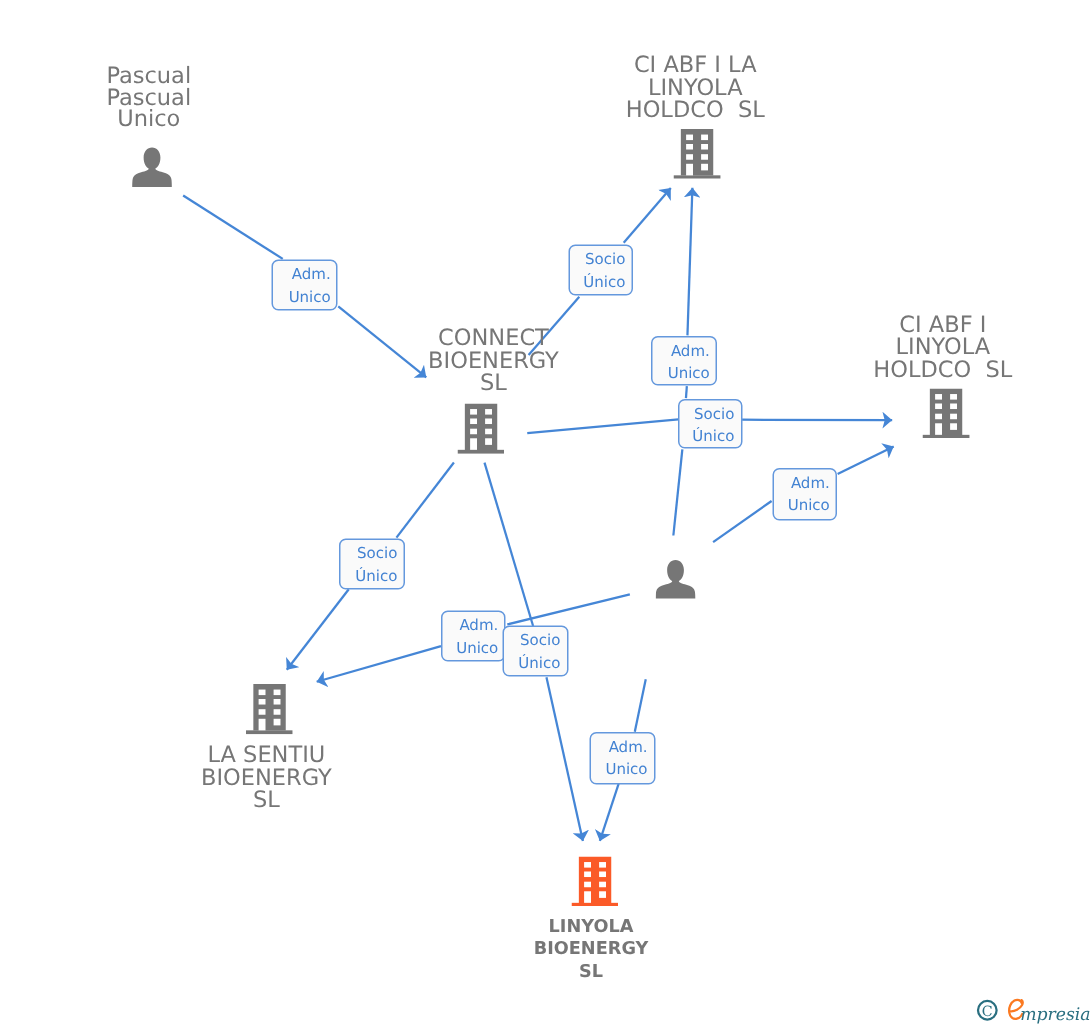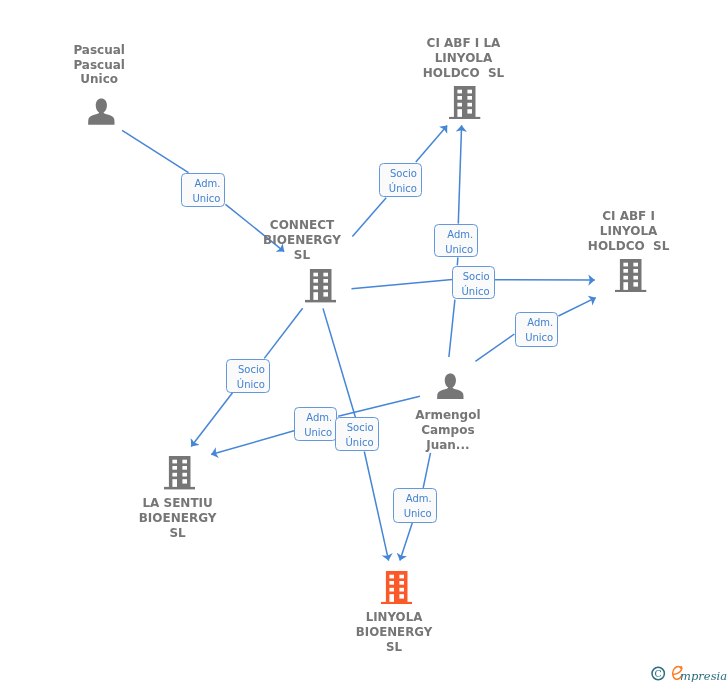"Pascual" .node-label { font-size: 12px -> 15px; font-weight: bold -> none }
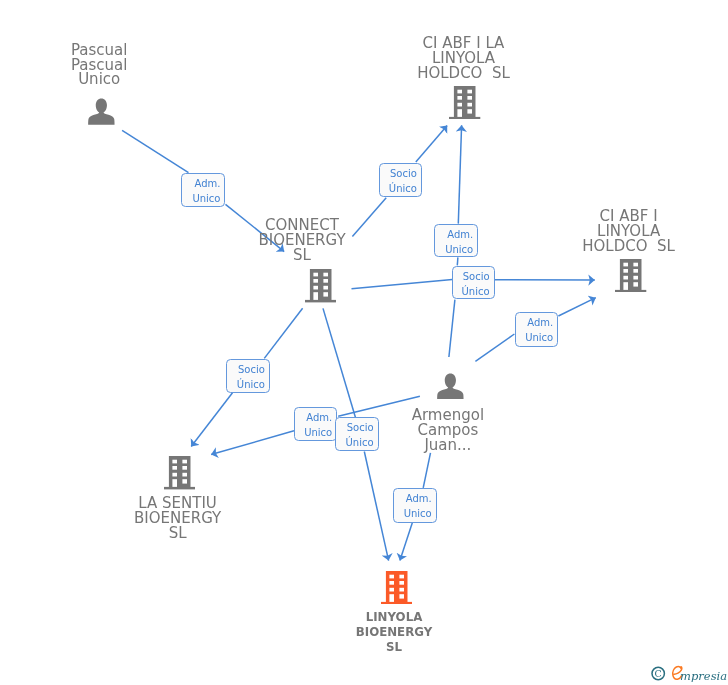"CONNECT" div.node-label { left: 302px -> 329px }
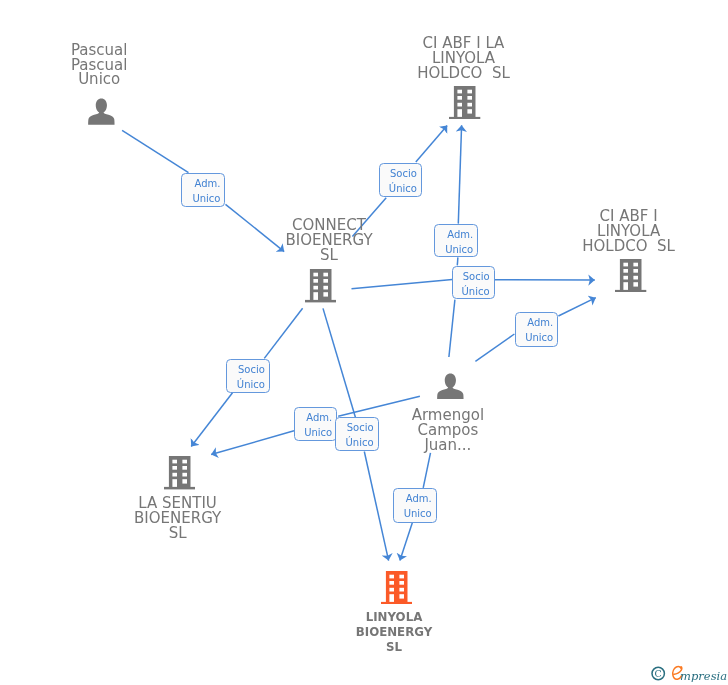"Armengol" div.node-label { html: <div><span>Armengol</span><span>Campos</span><span>Juan...</span></div> -> none }
